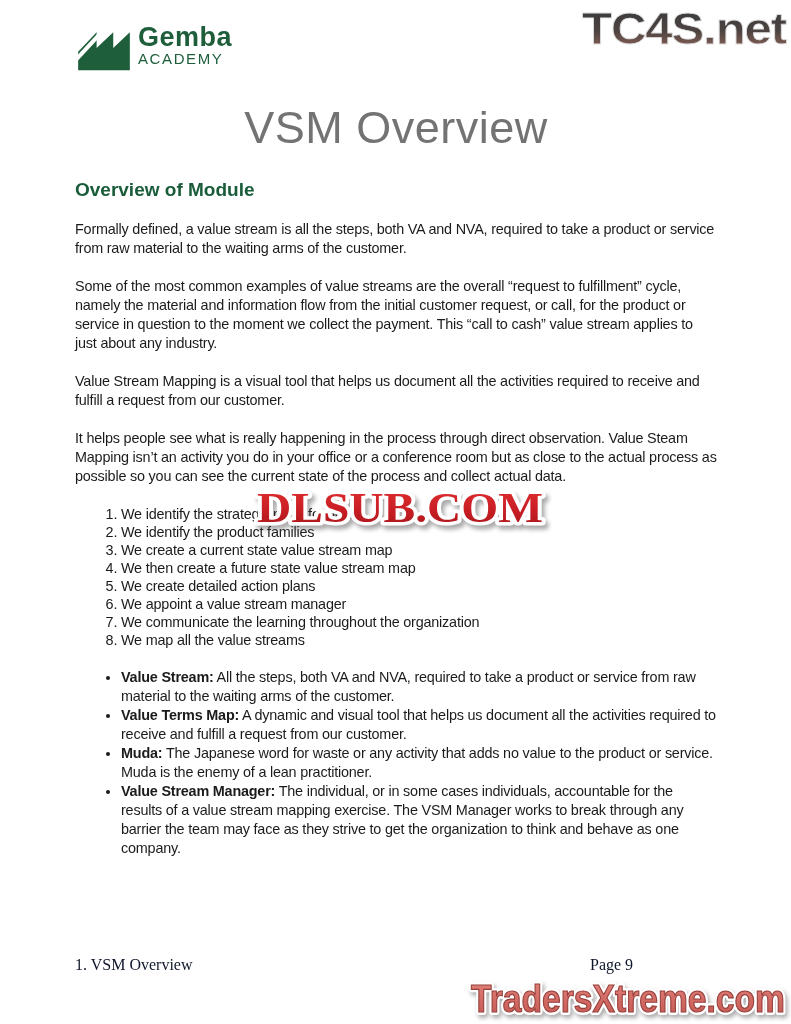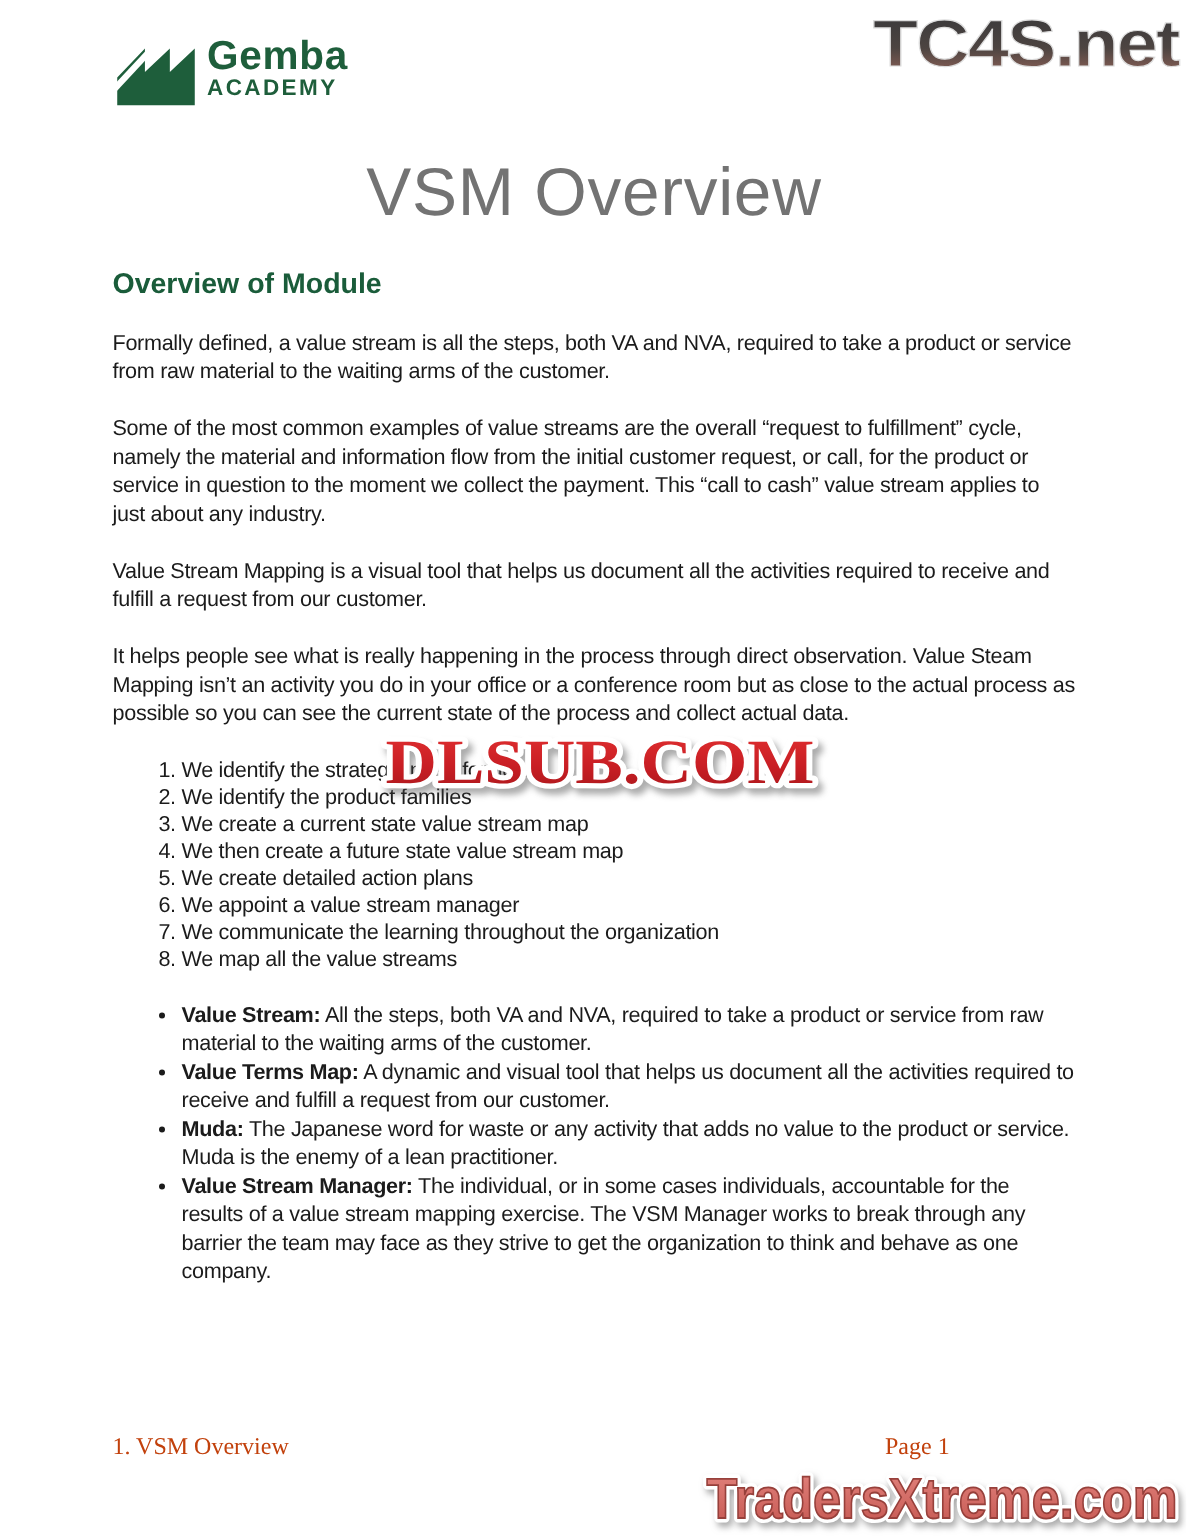"ACADEMY" .logo-sub { font-weight: 700 -> 400 }
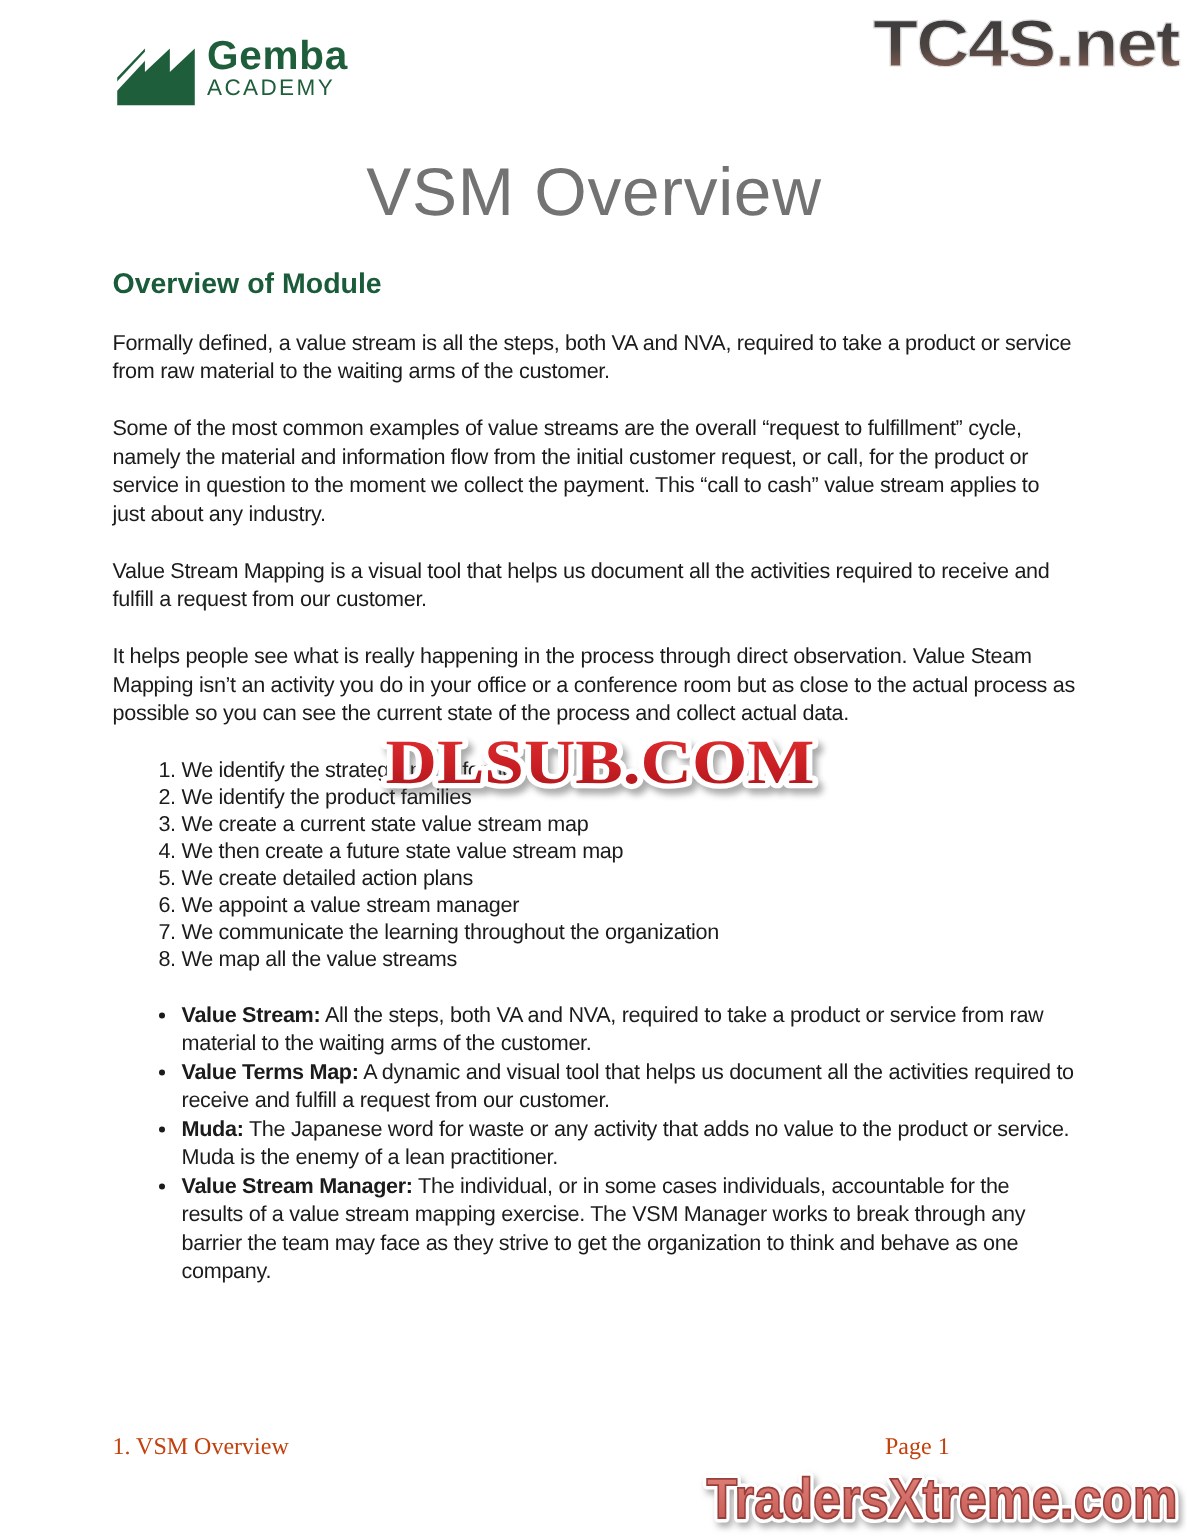"1. VSM Overview" .footer-left, .footer-right { color: #c2410c -> #0f172a }
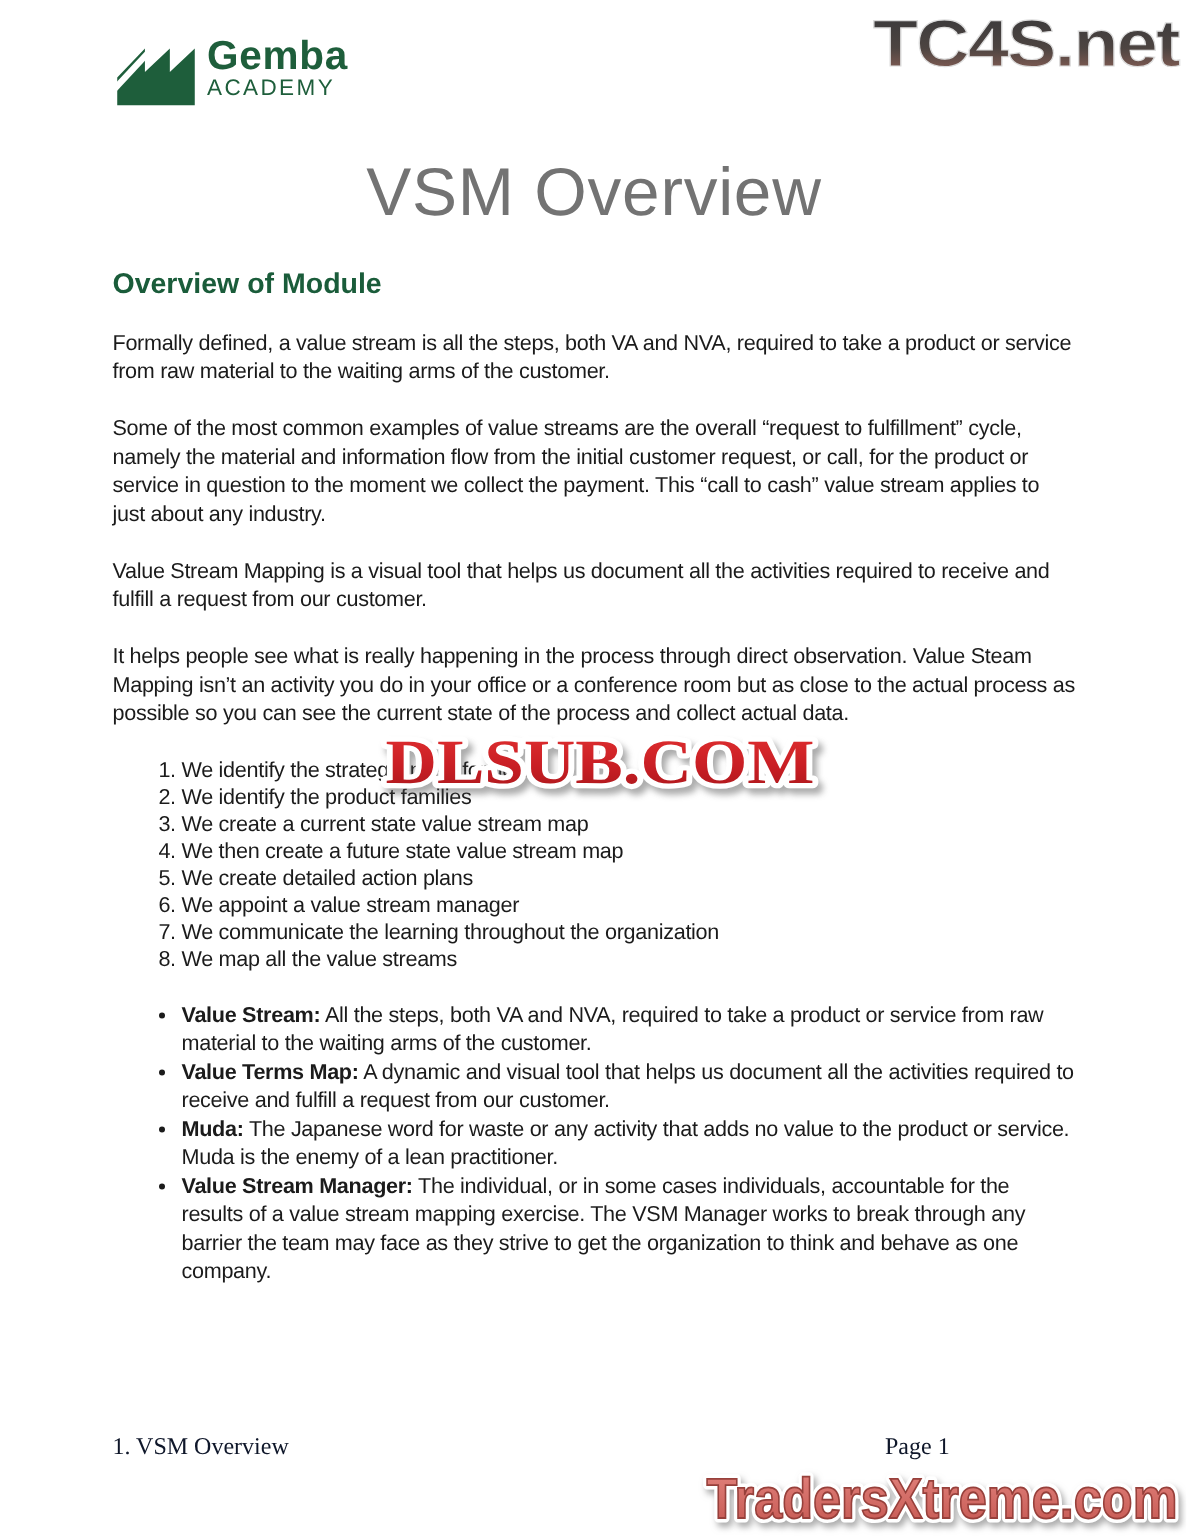"Page 1" div.footer-right { text: 1 -> 9 }
